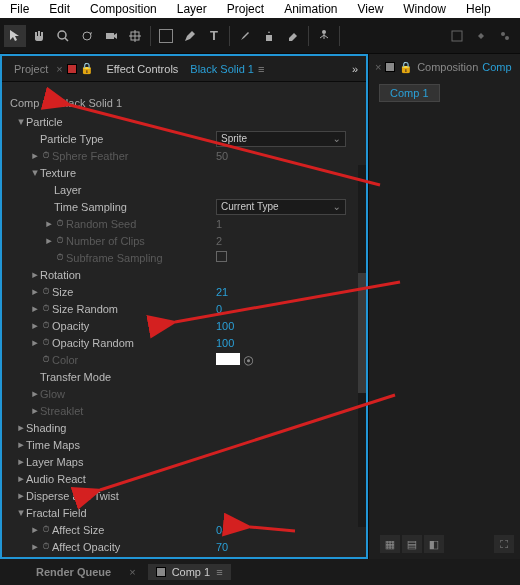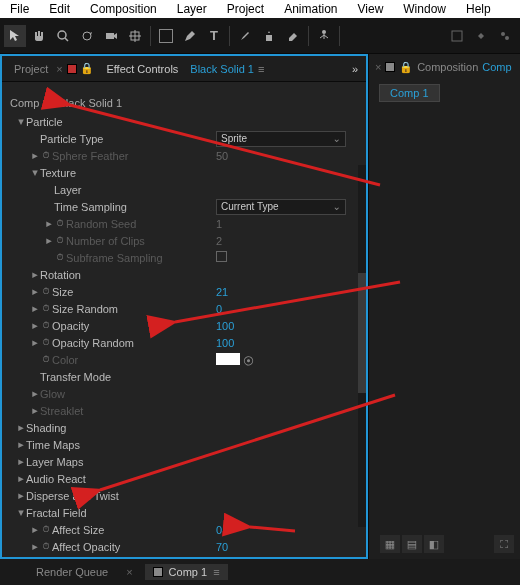"Render Queue" .ftab { font-weight: none -> bold }
